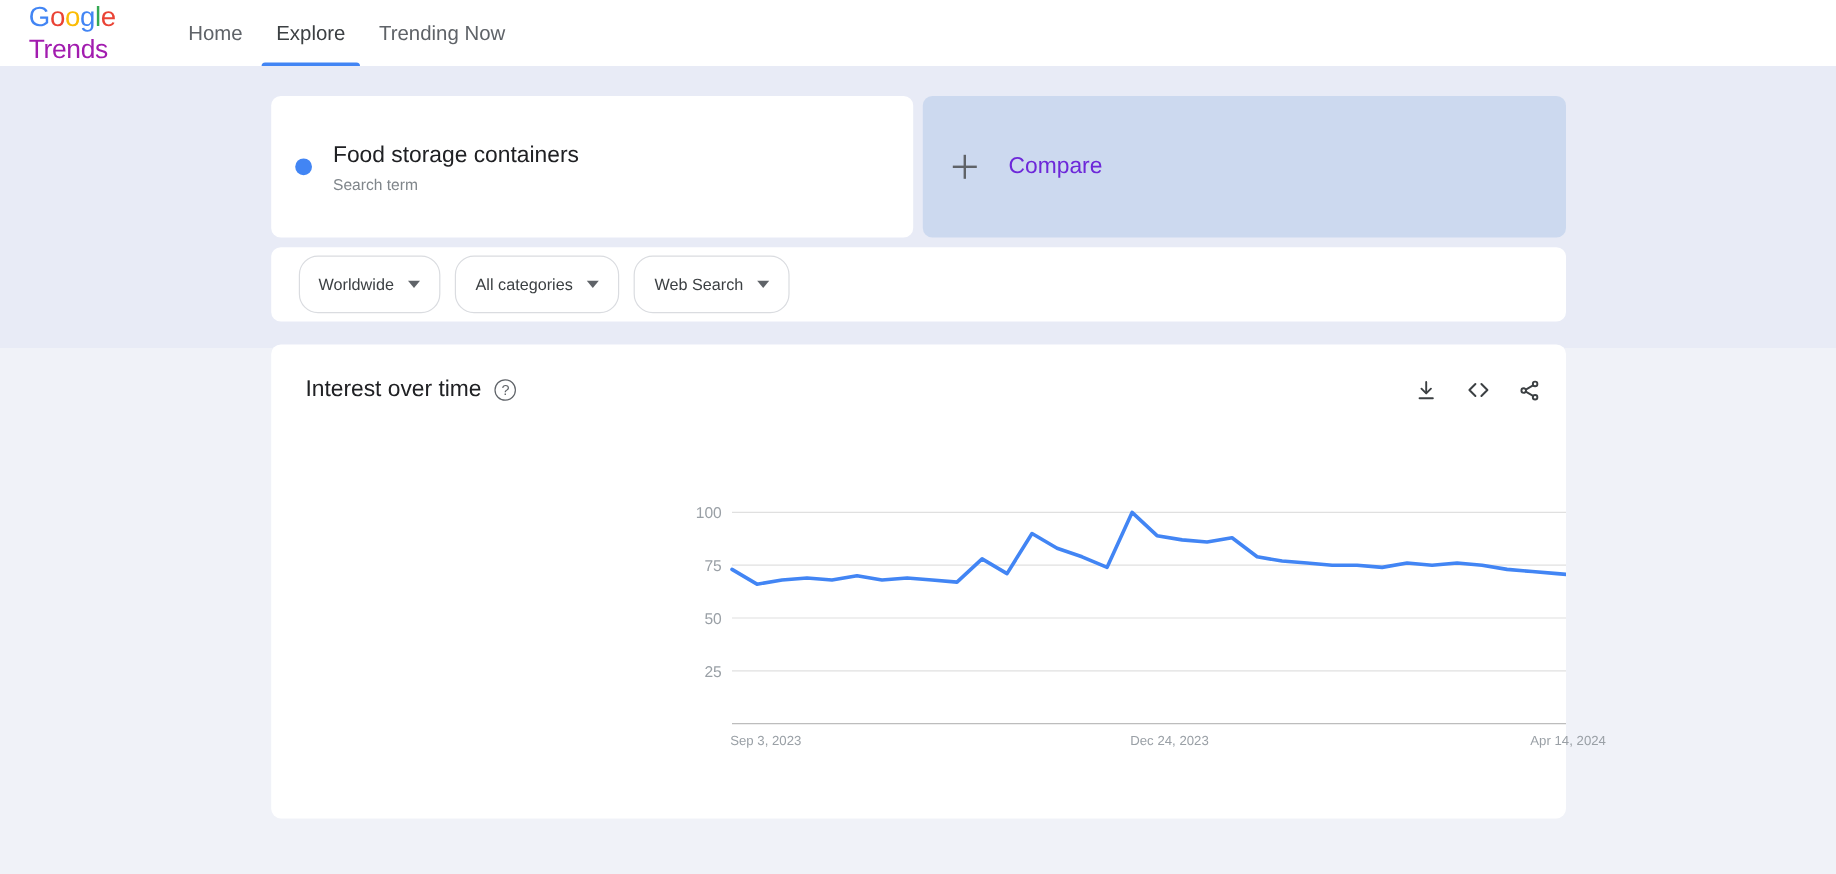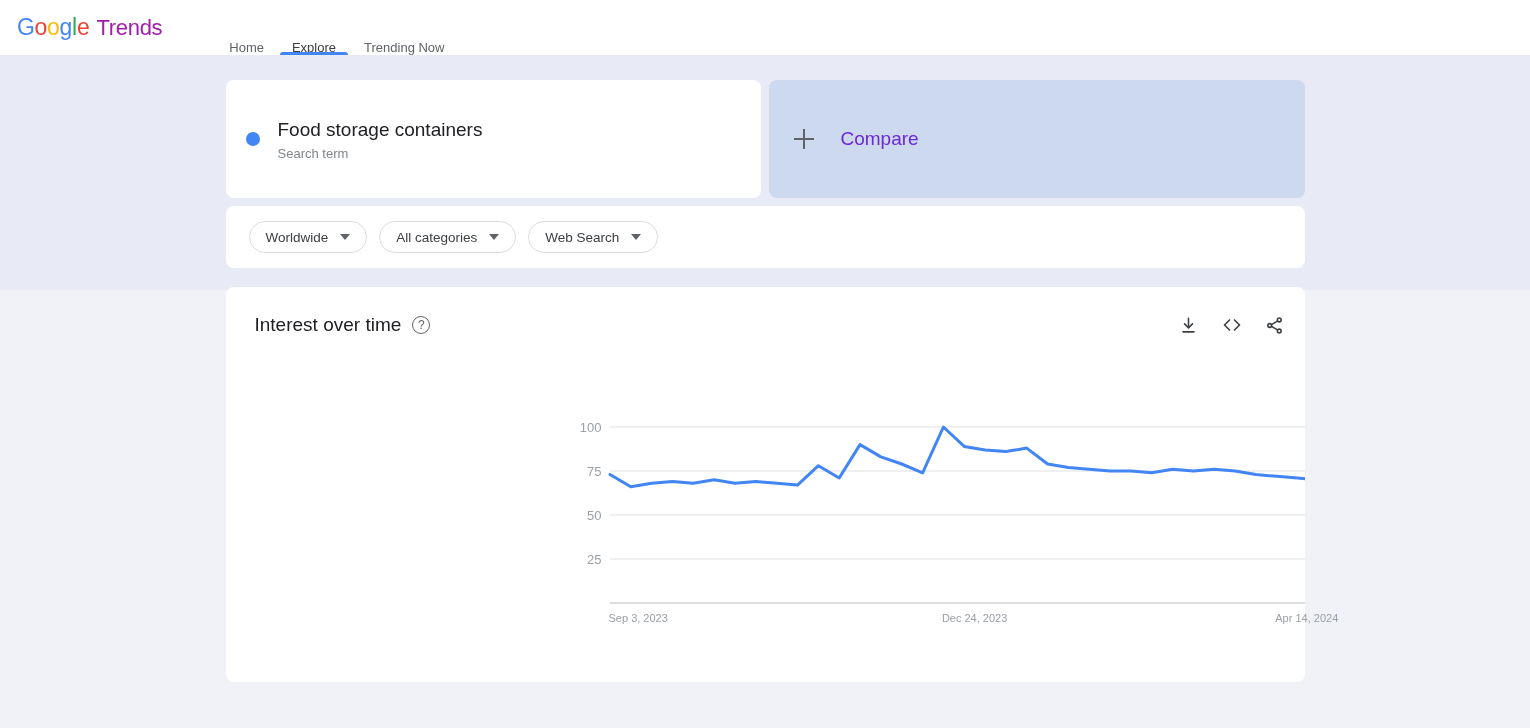"Google" .logo { flex-direction: none -> column }
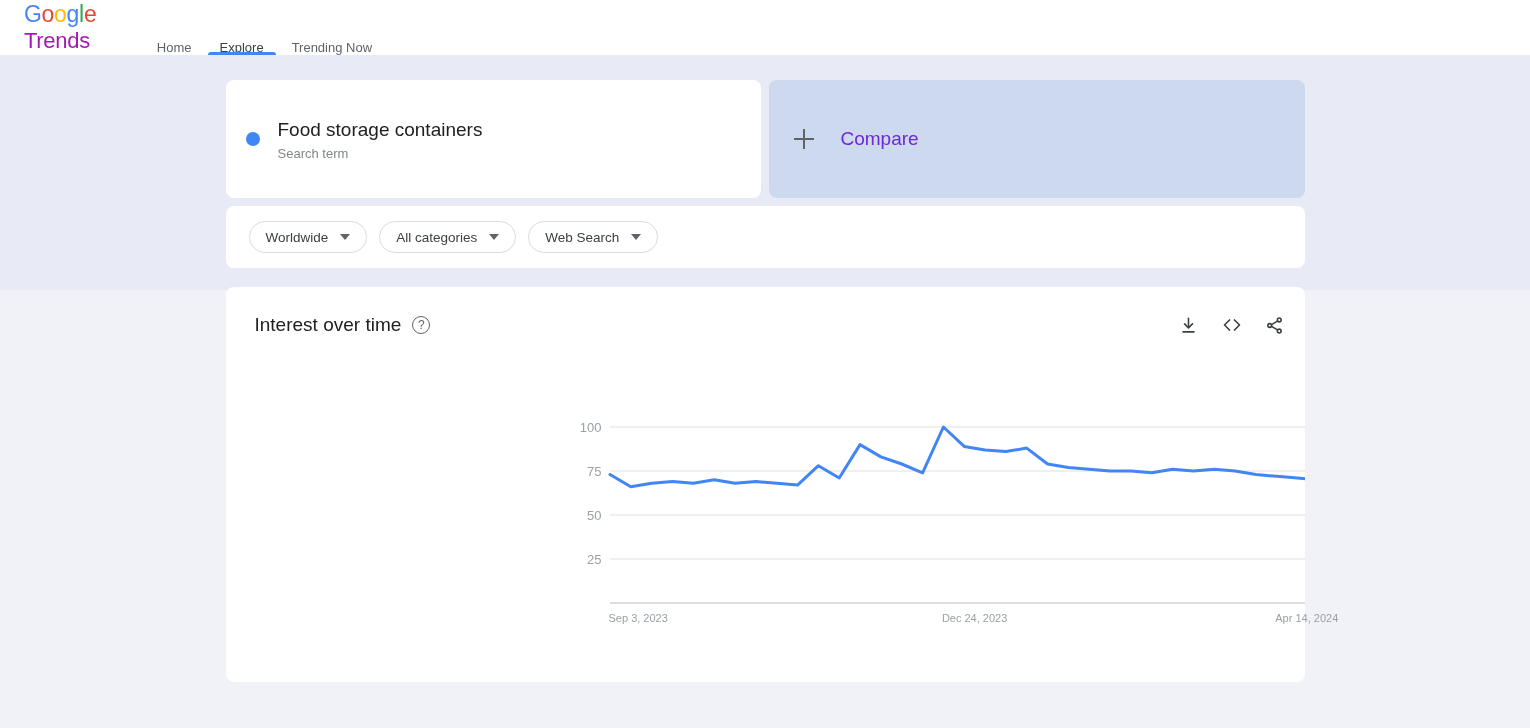"Home" .nav-item { align-items: flex-end -> center; font-size: 13px -> 17px }
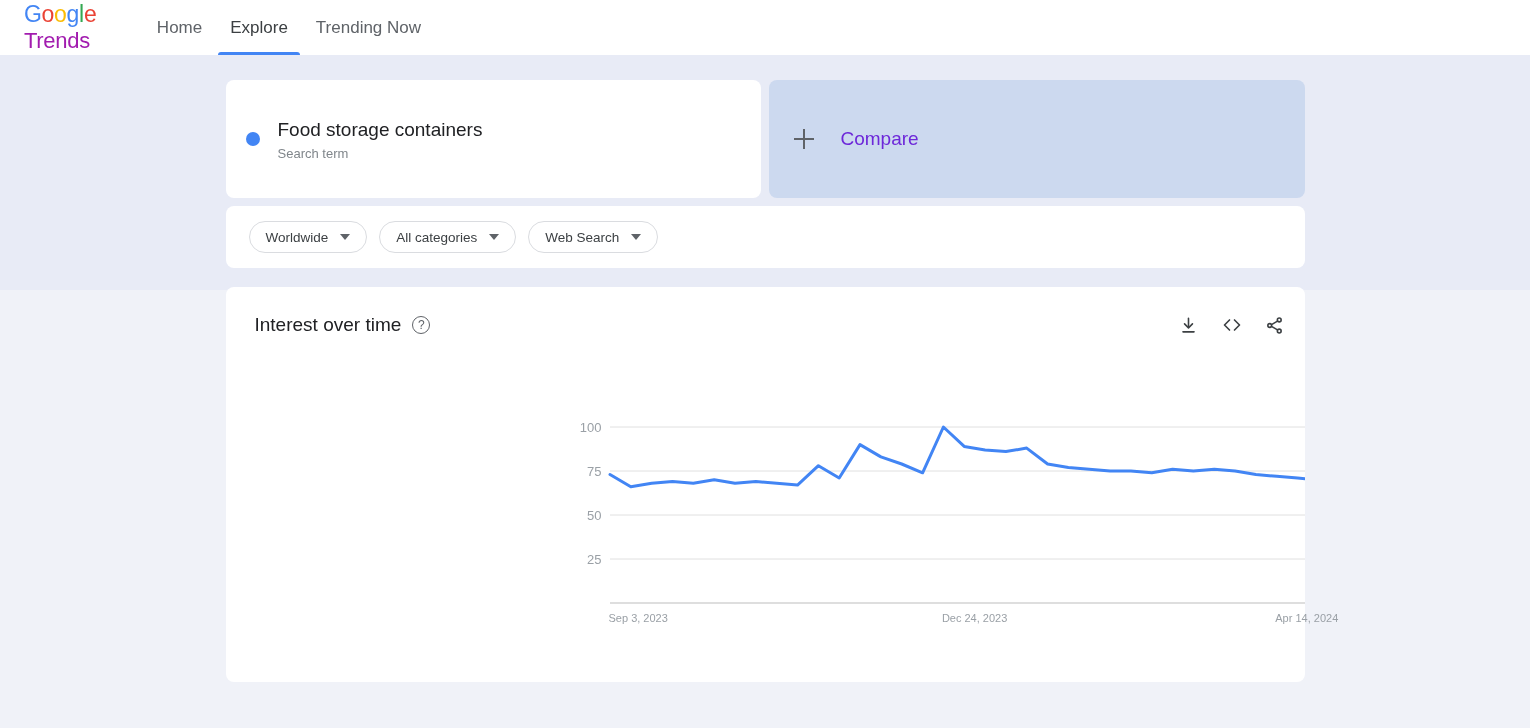"Worldwide" .chip { height: 32px -> 48px }
